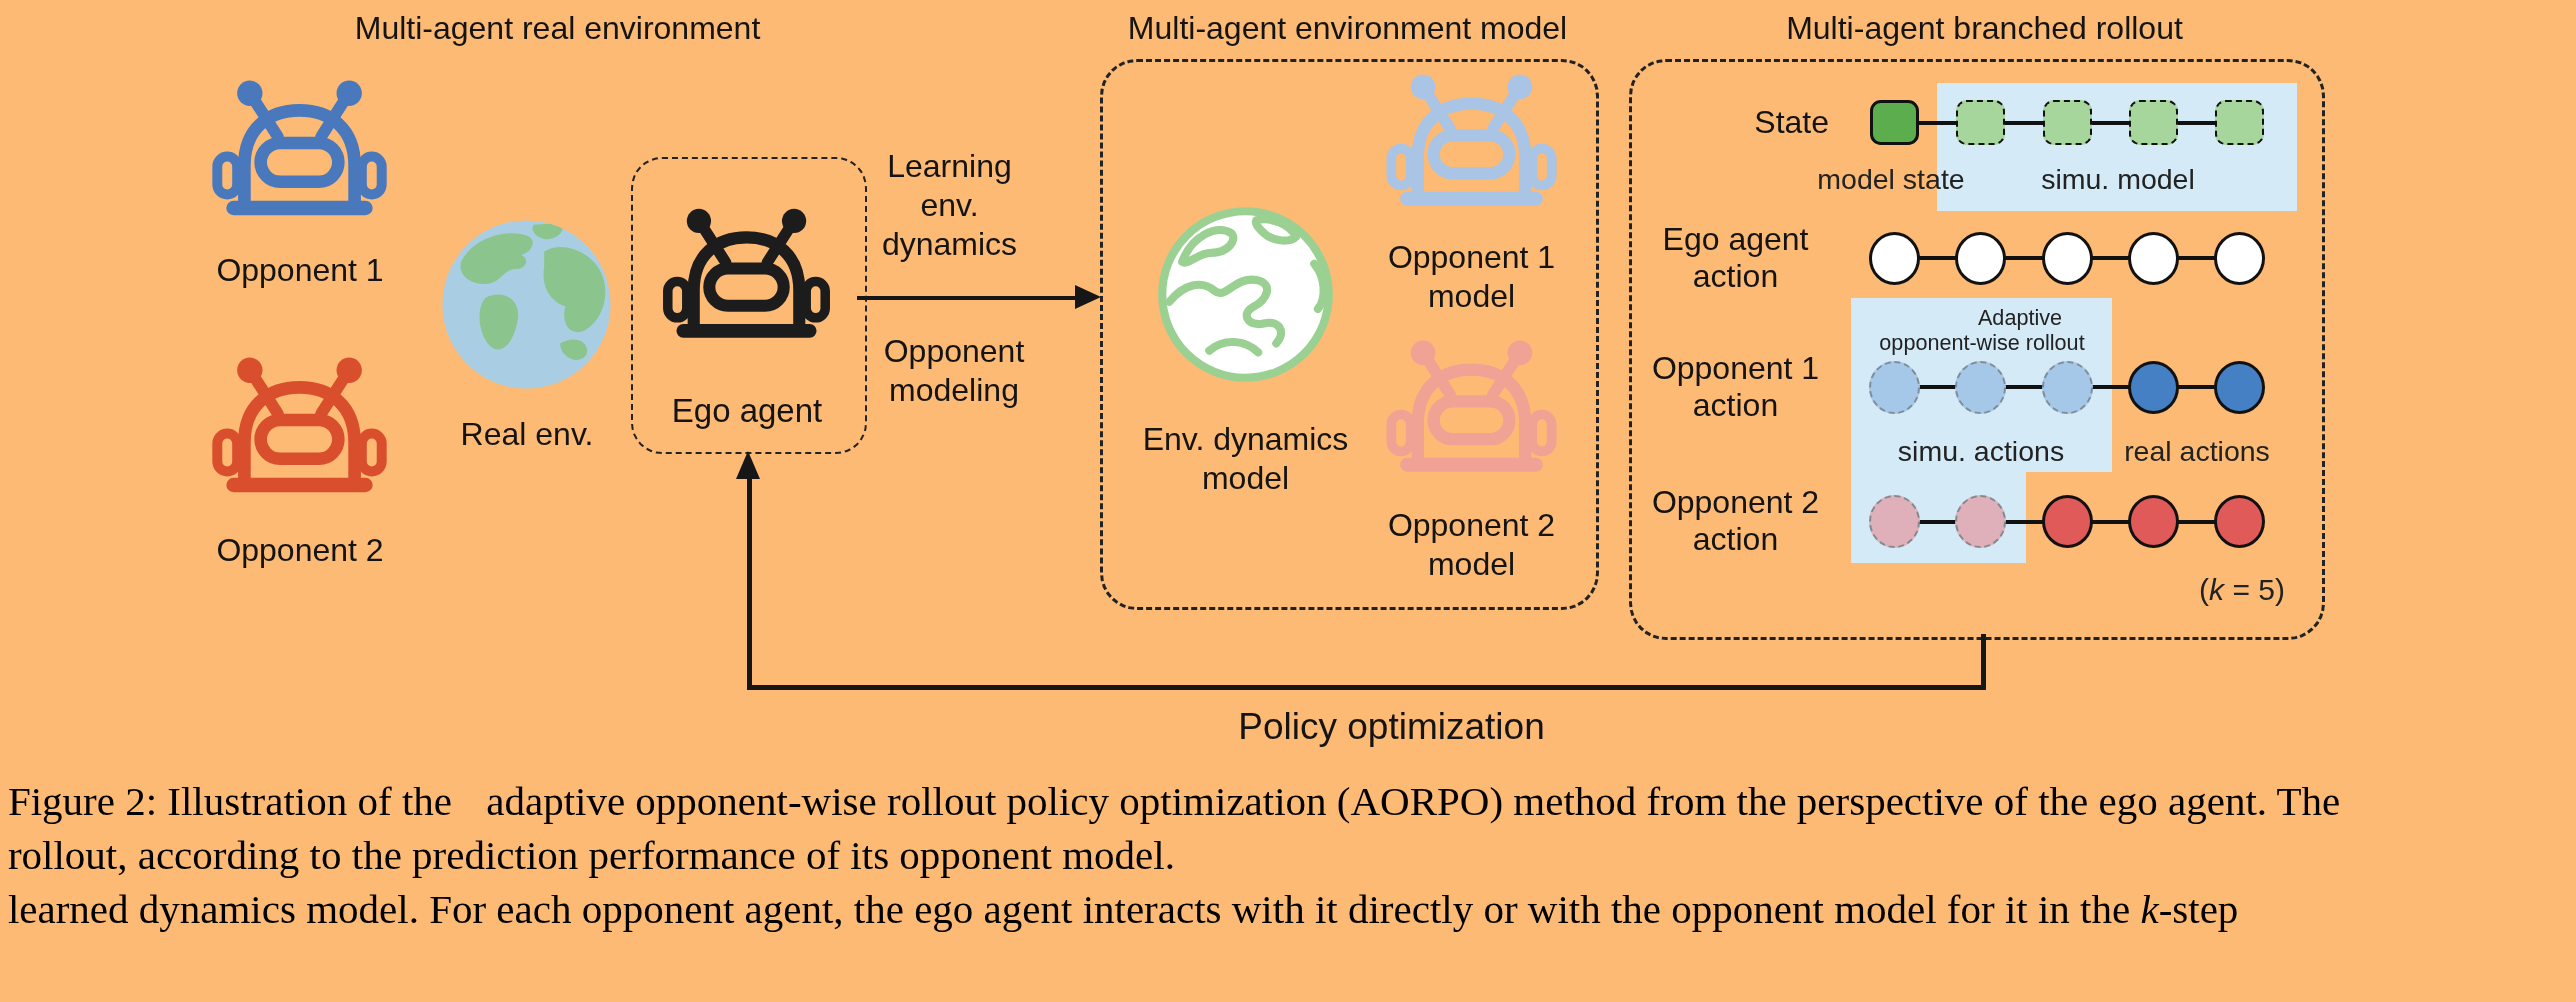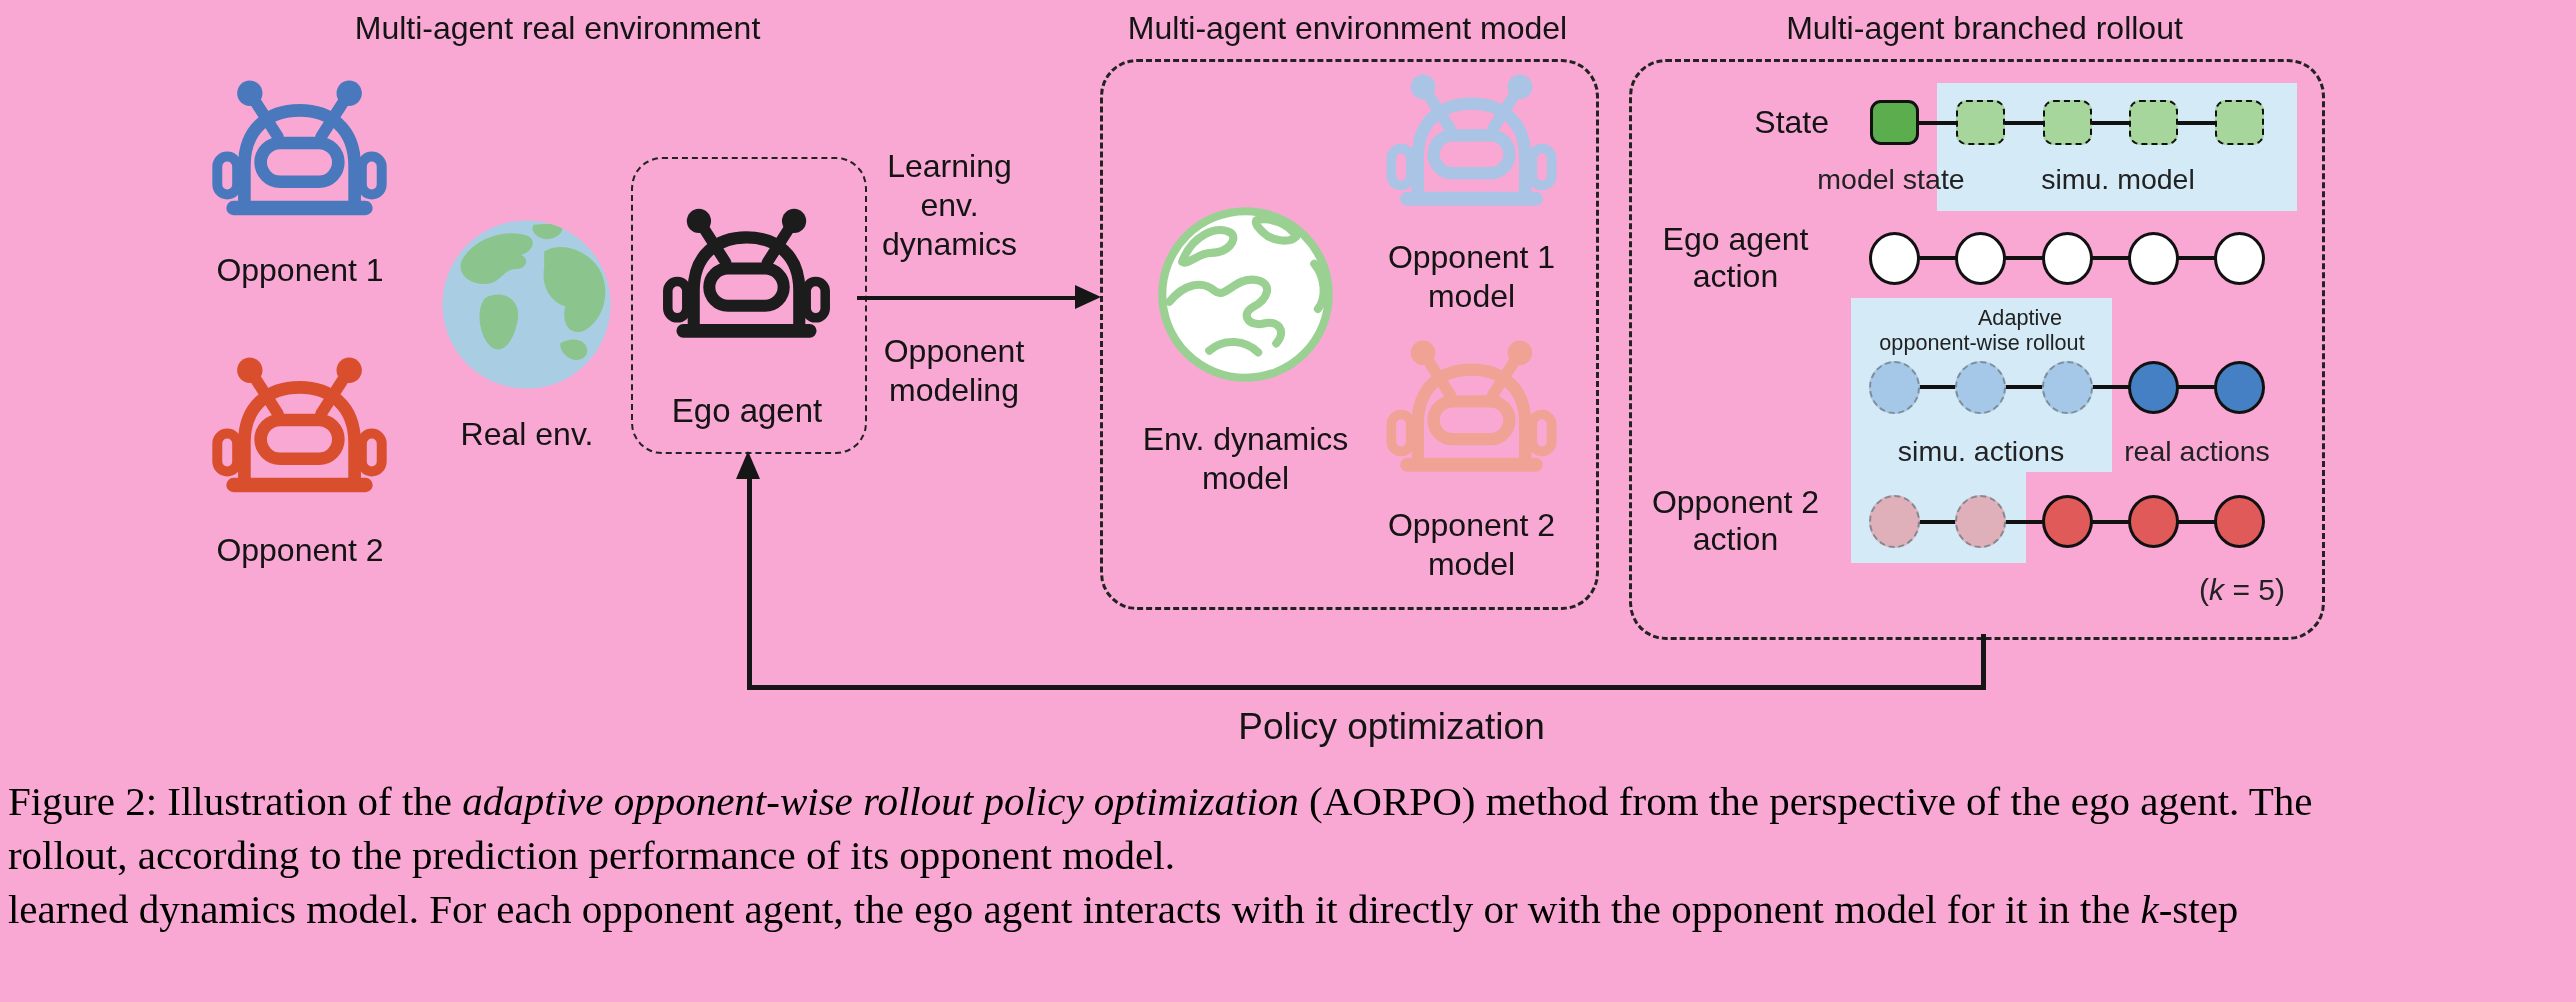"Multi-agent real environment" #stage { background: #f9a8d4 -> #fdba74 }
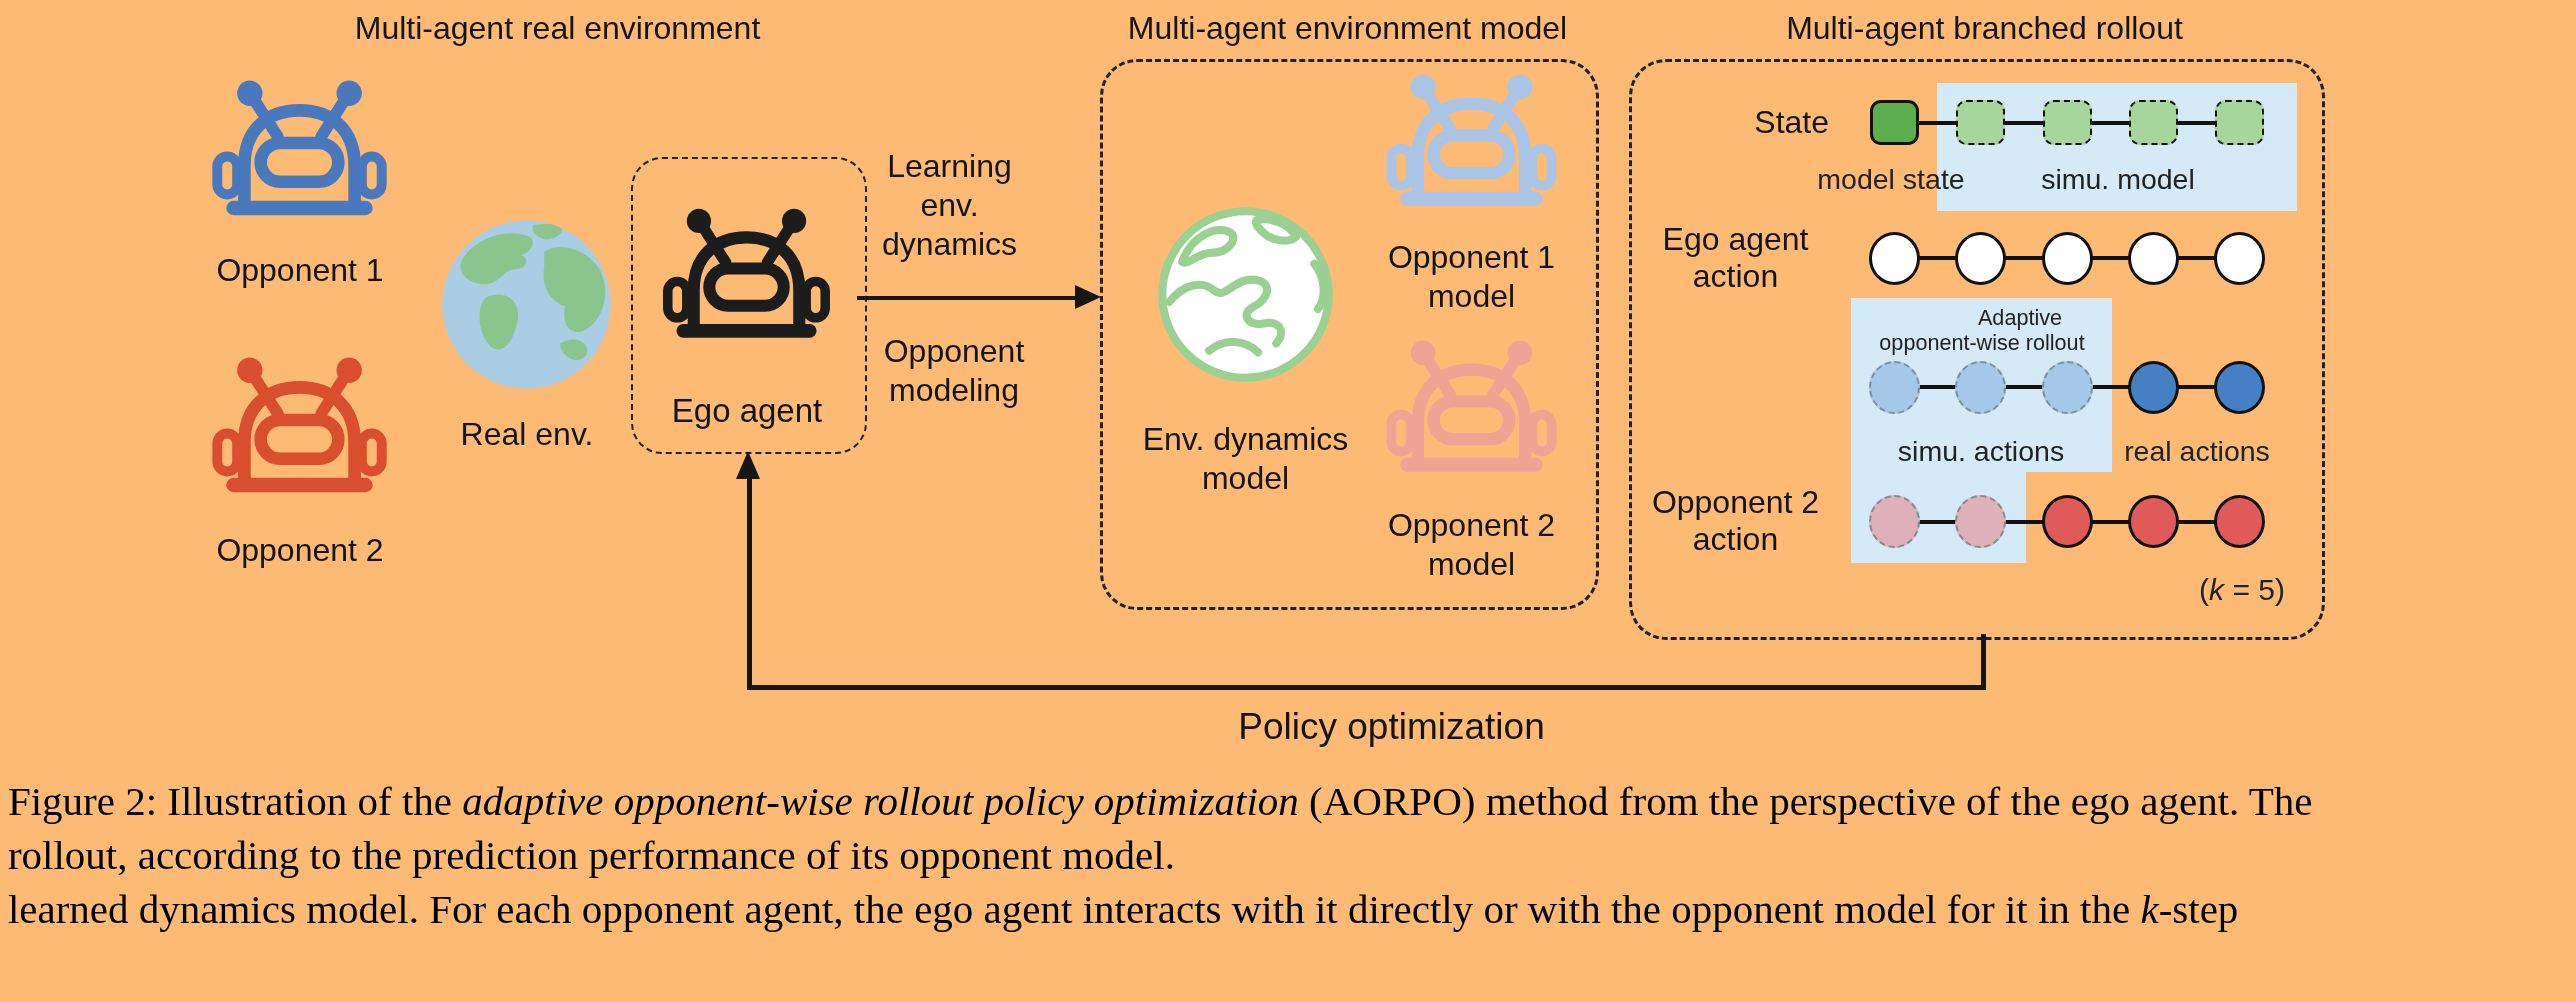"Opponent 1 action" div.lbl { html: none -> <div>Opponent 1 action</div> }
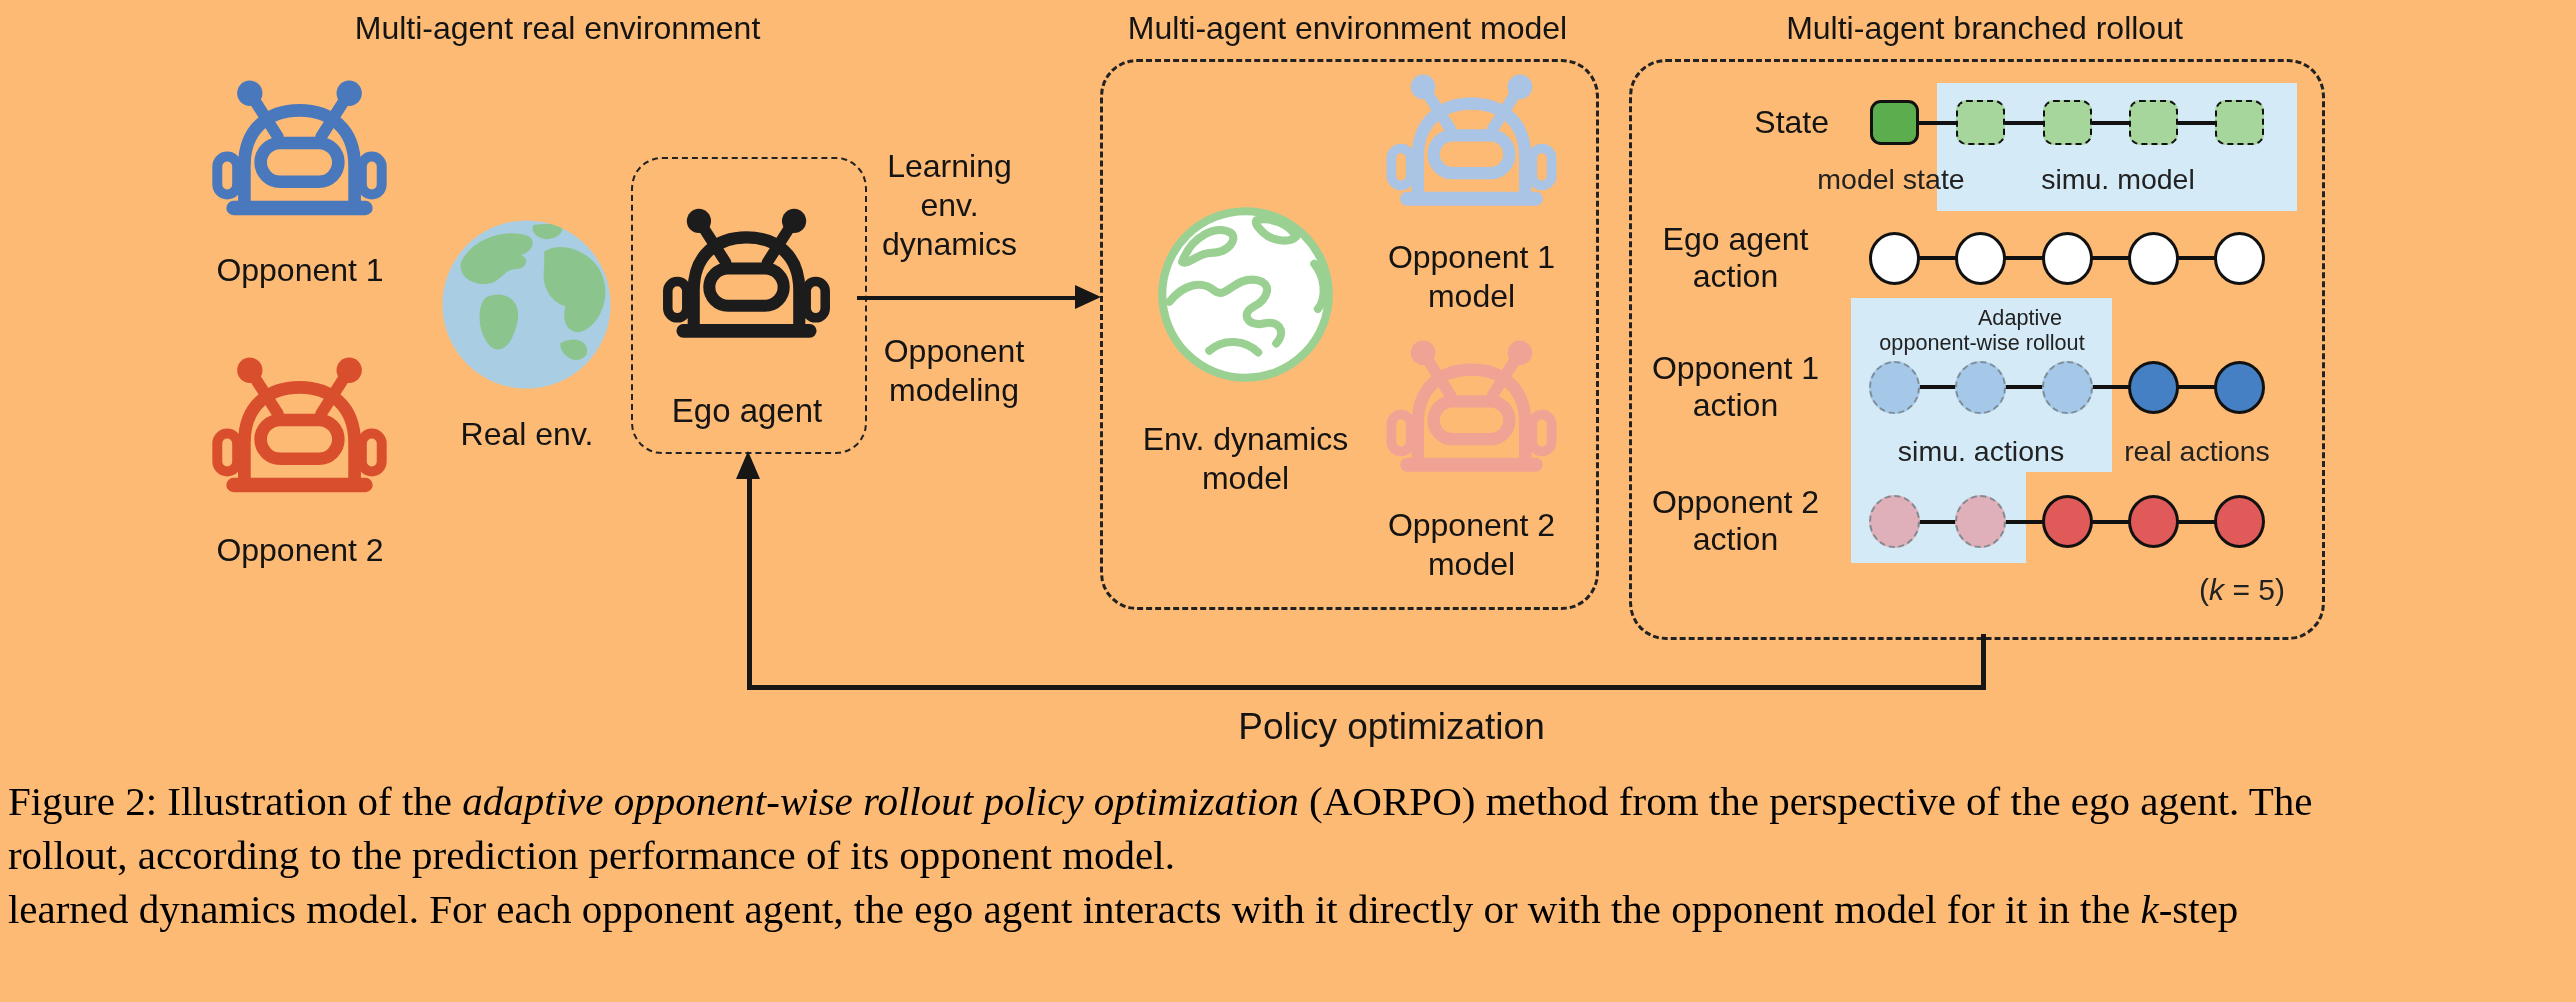"adaptive opponent-wise rollout policy" span { font-style: italic -> none; margin-left: none -> 24px }
